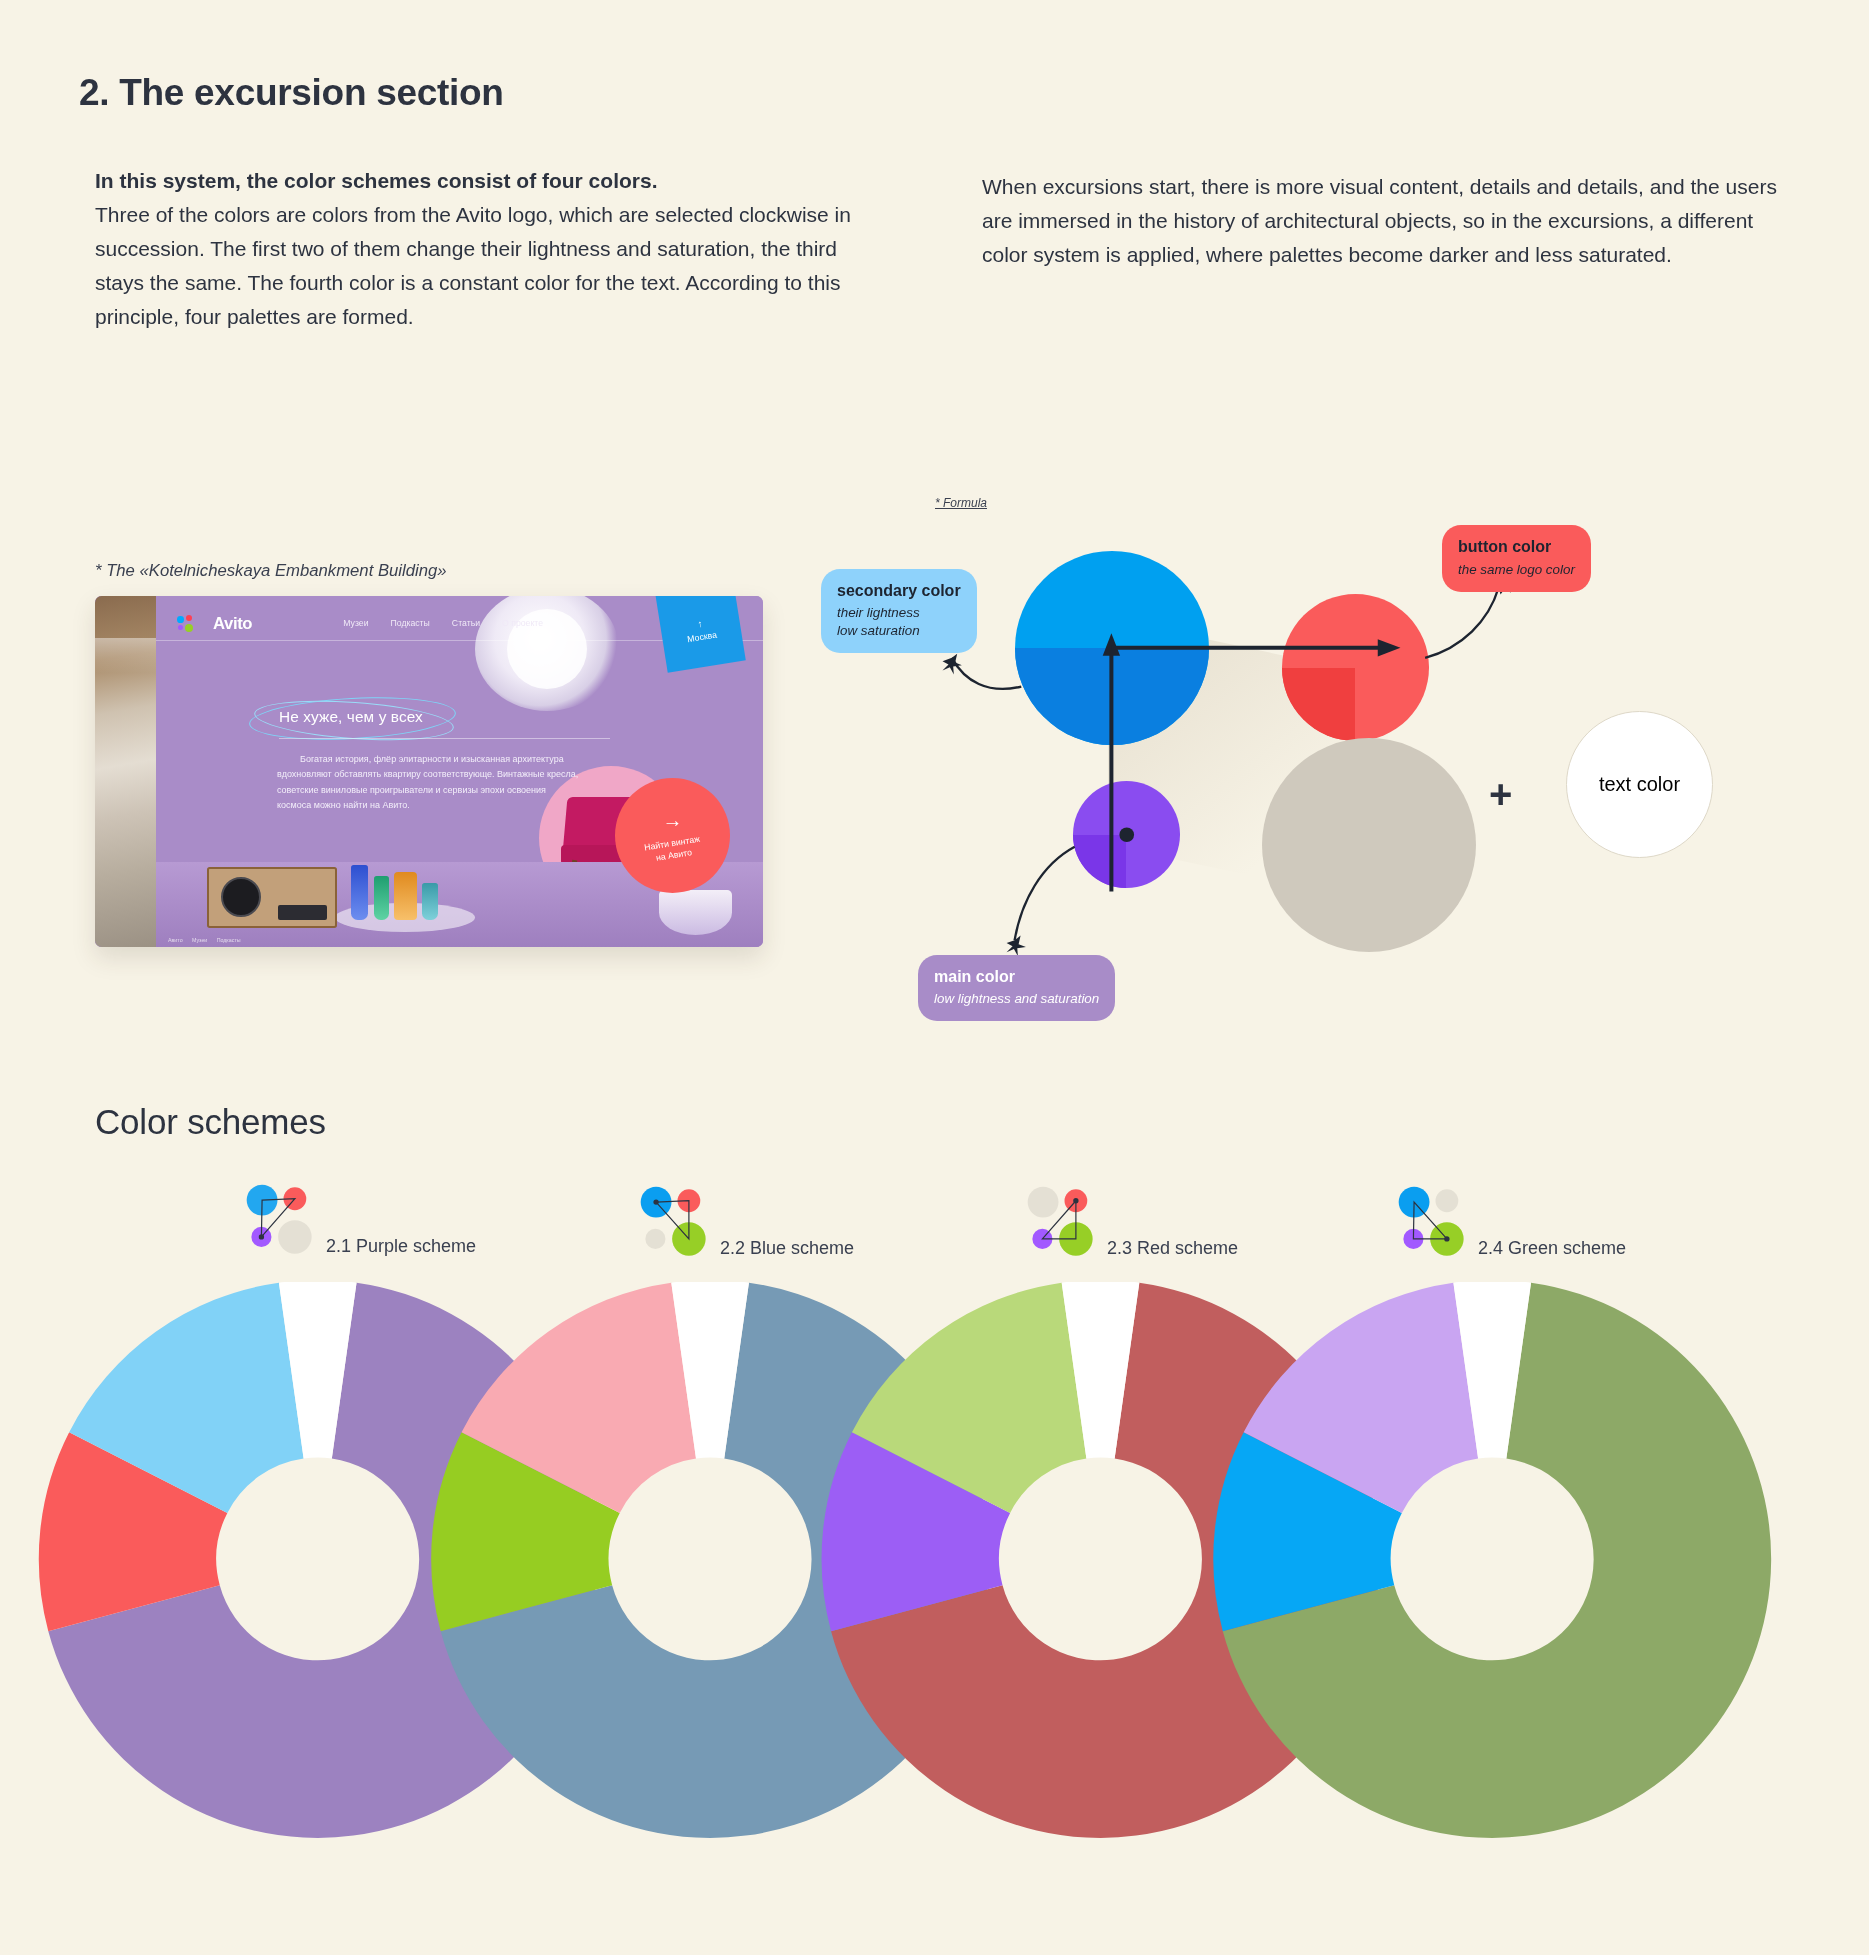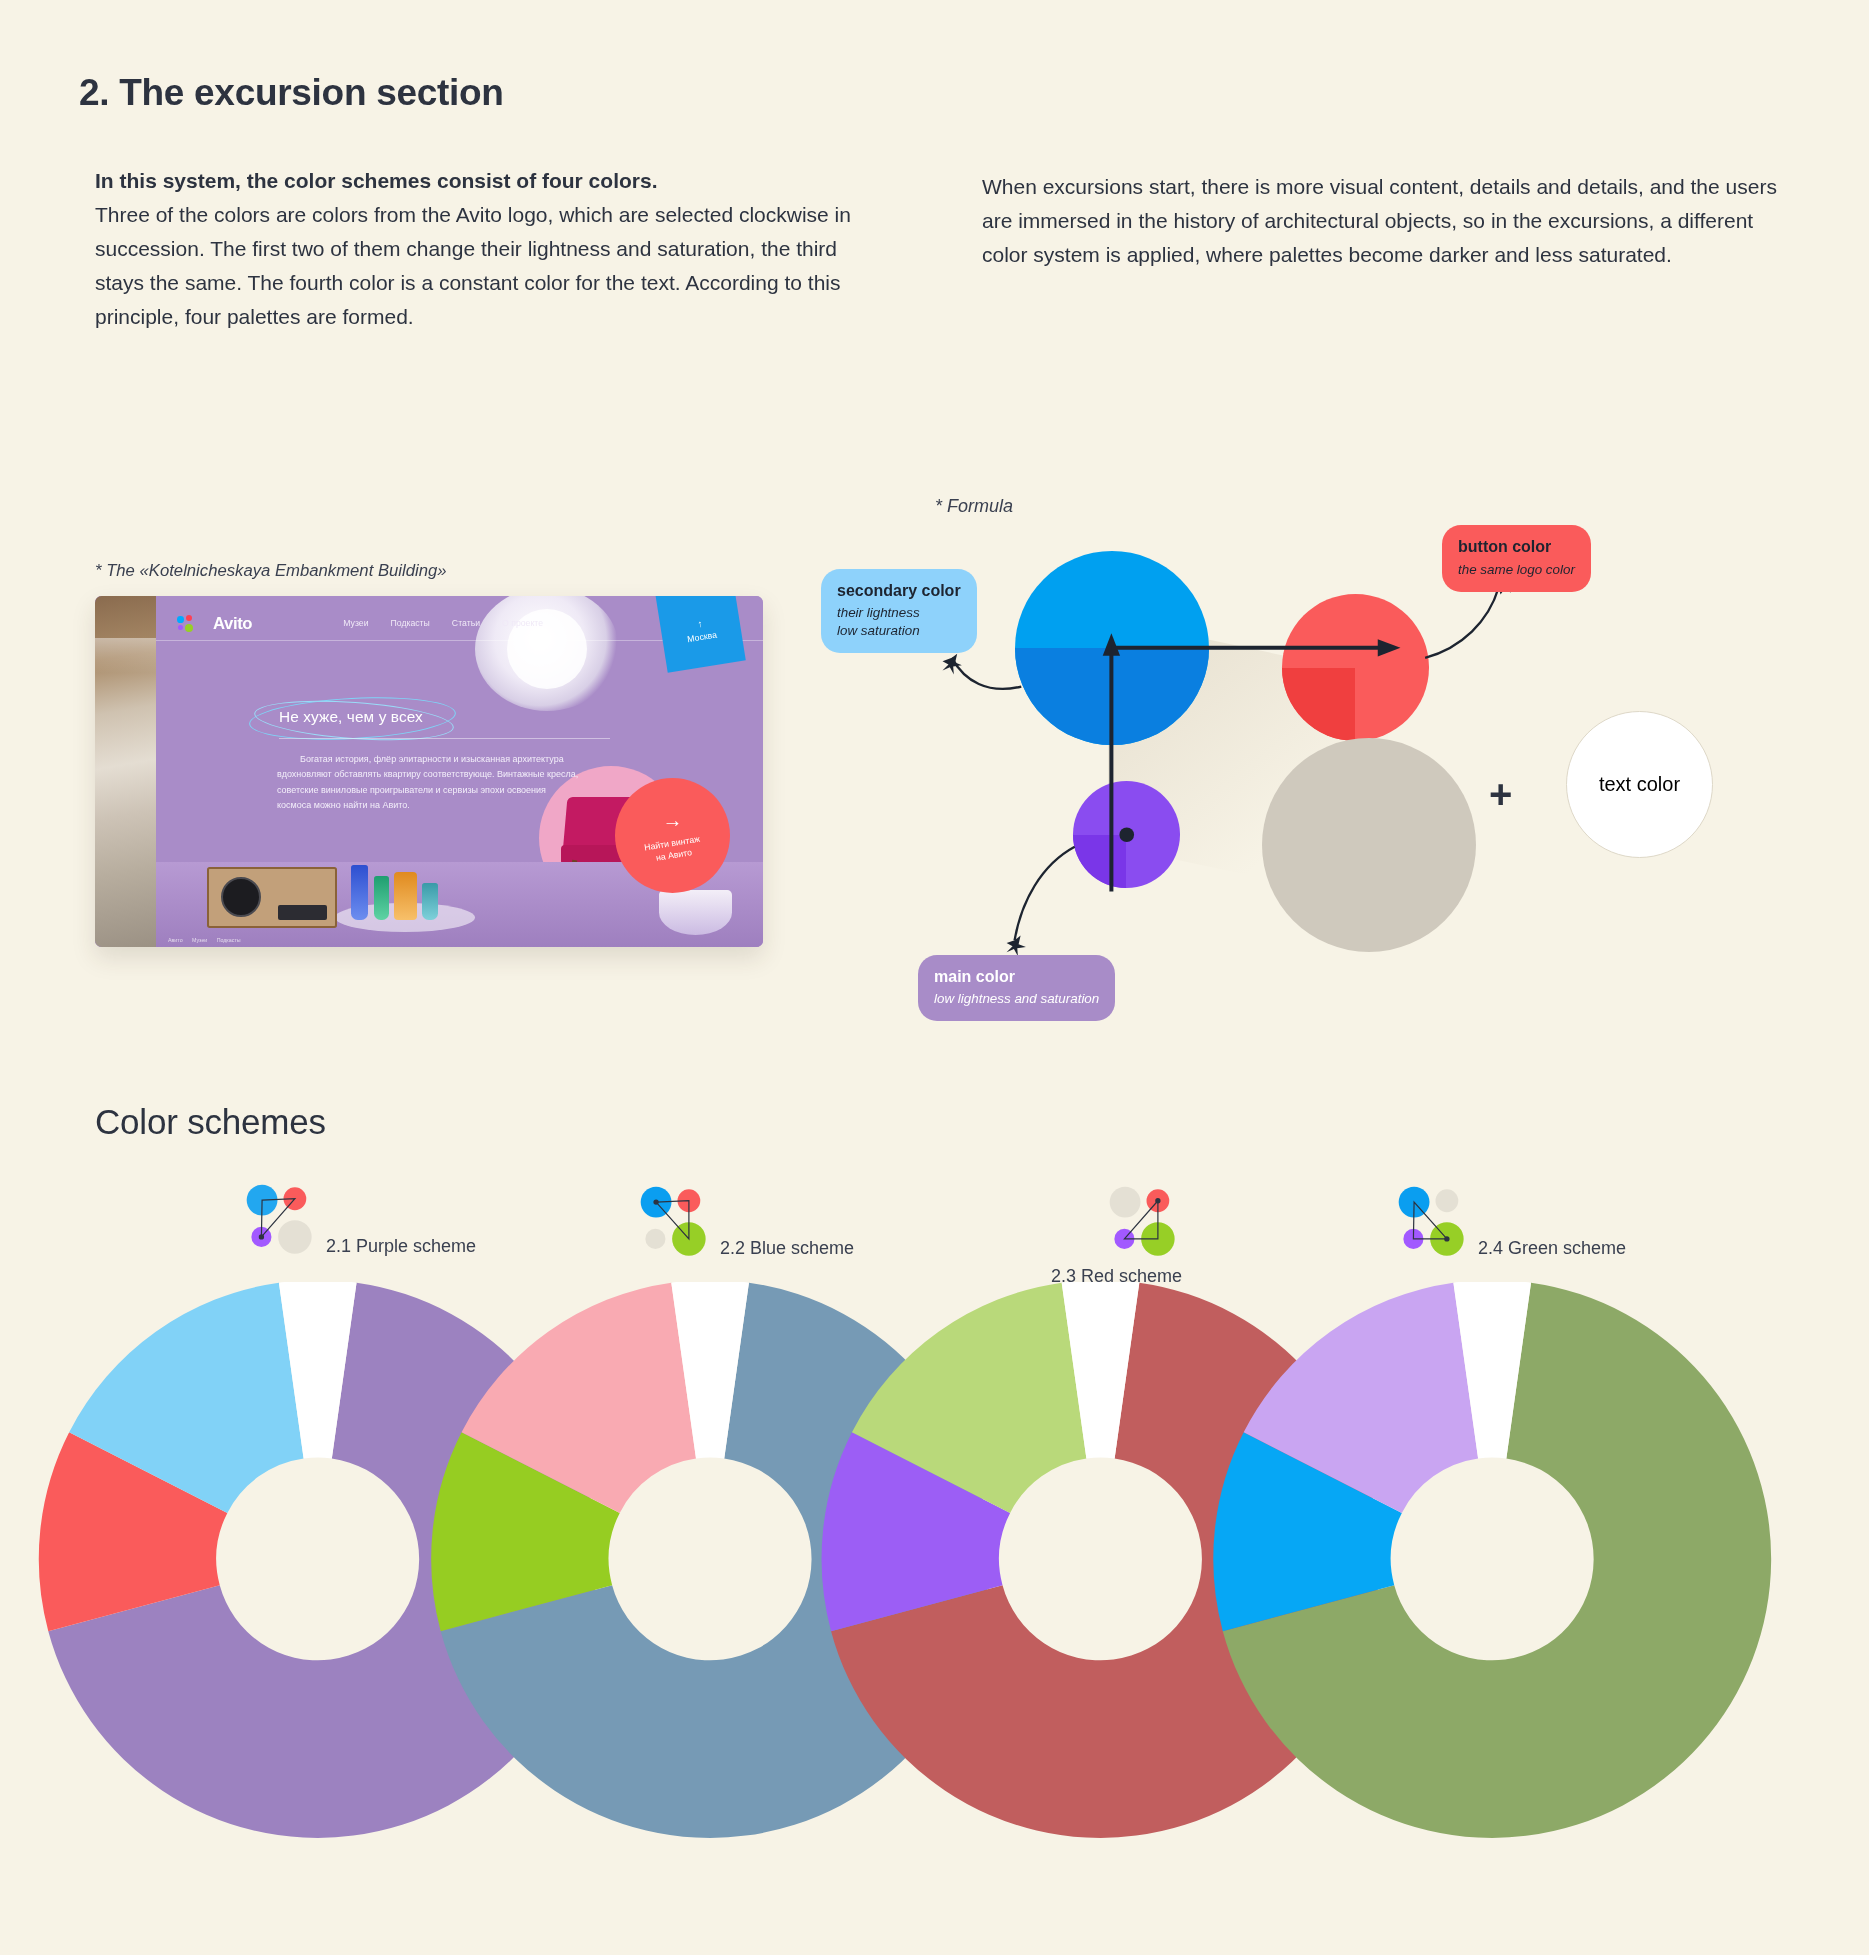"* Formula" #formula-caption { font-size: 18px -> 12px; text-decoration: none -> underline }
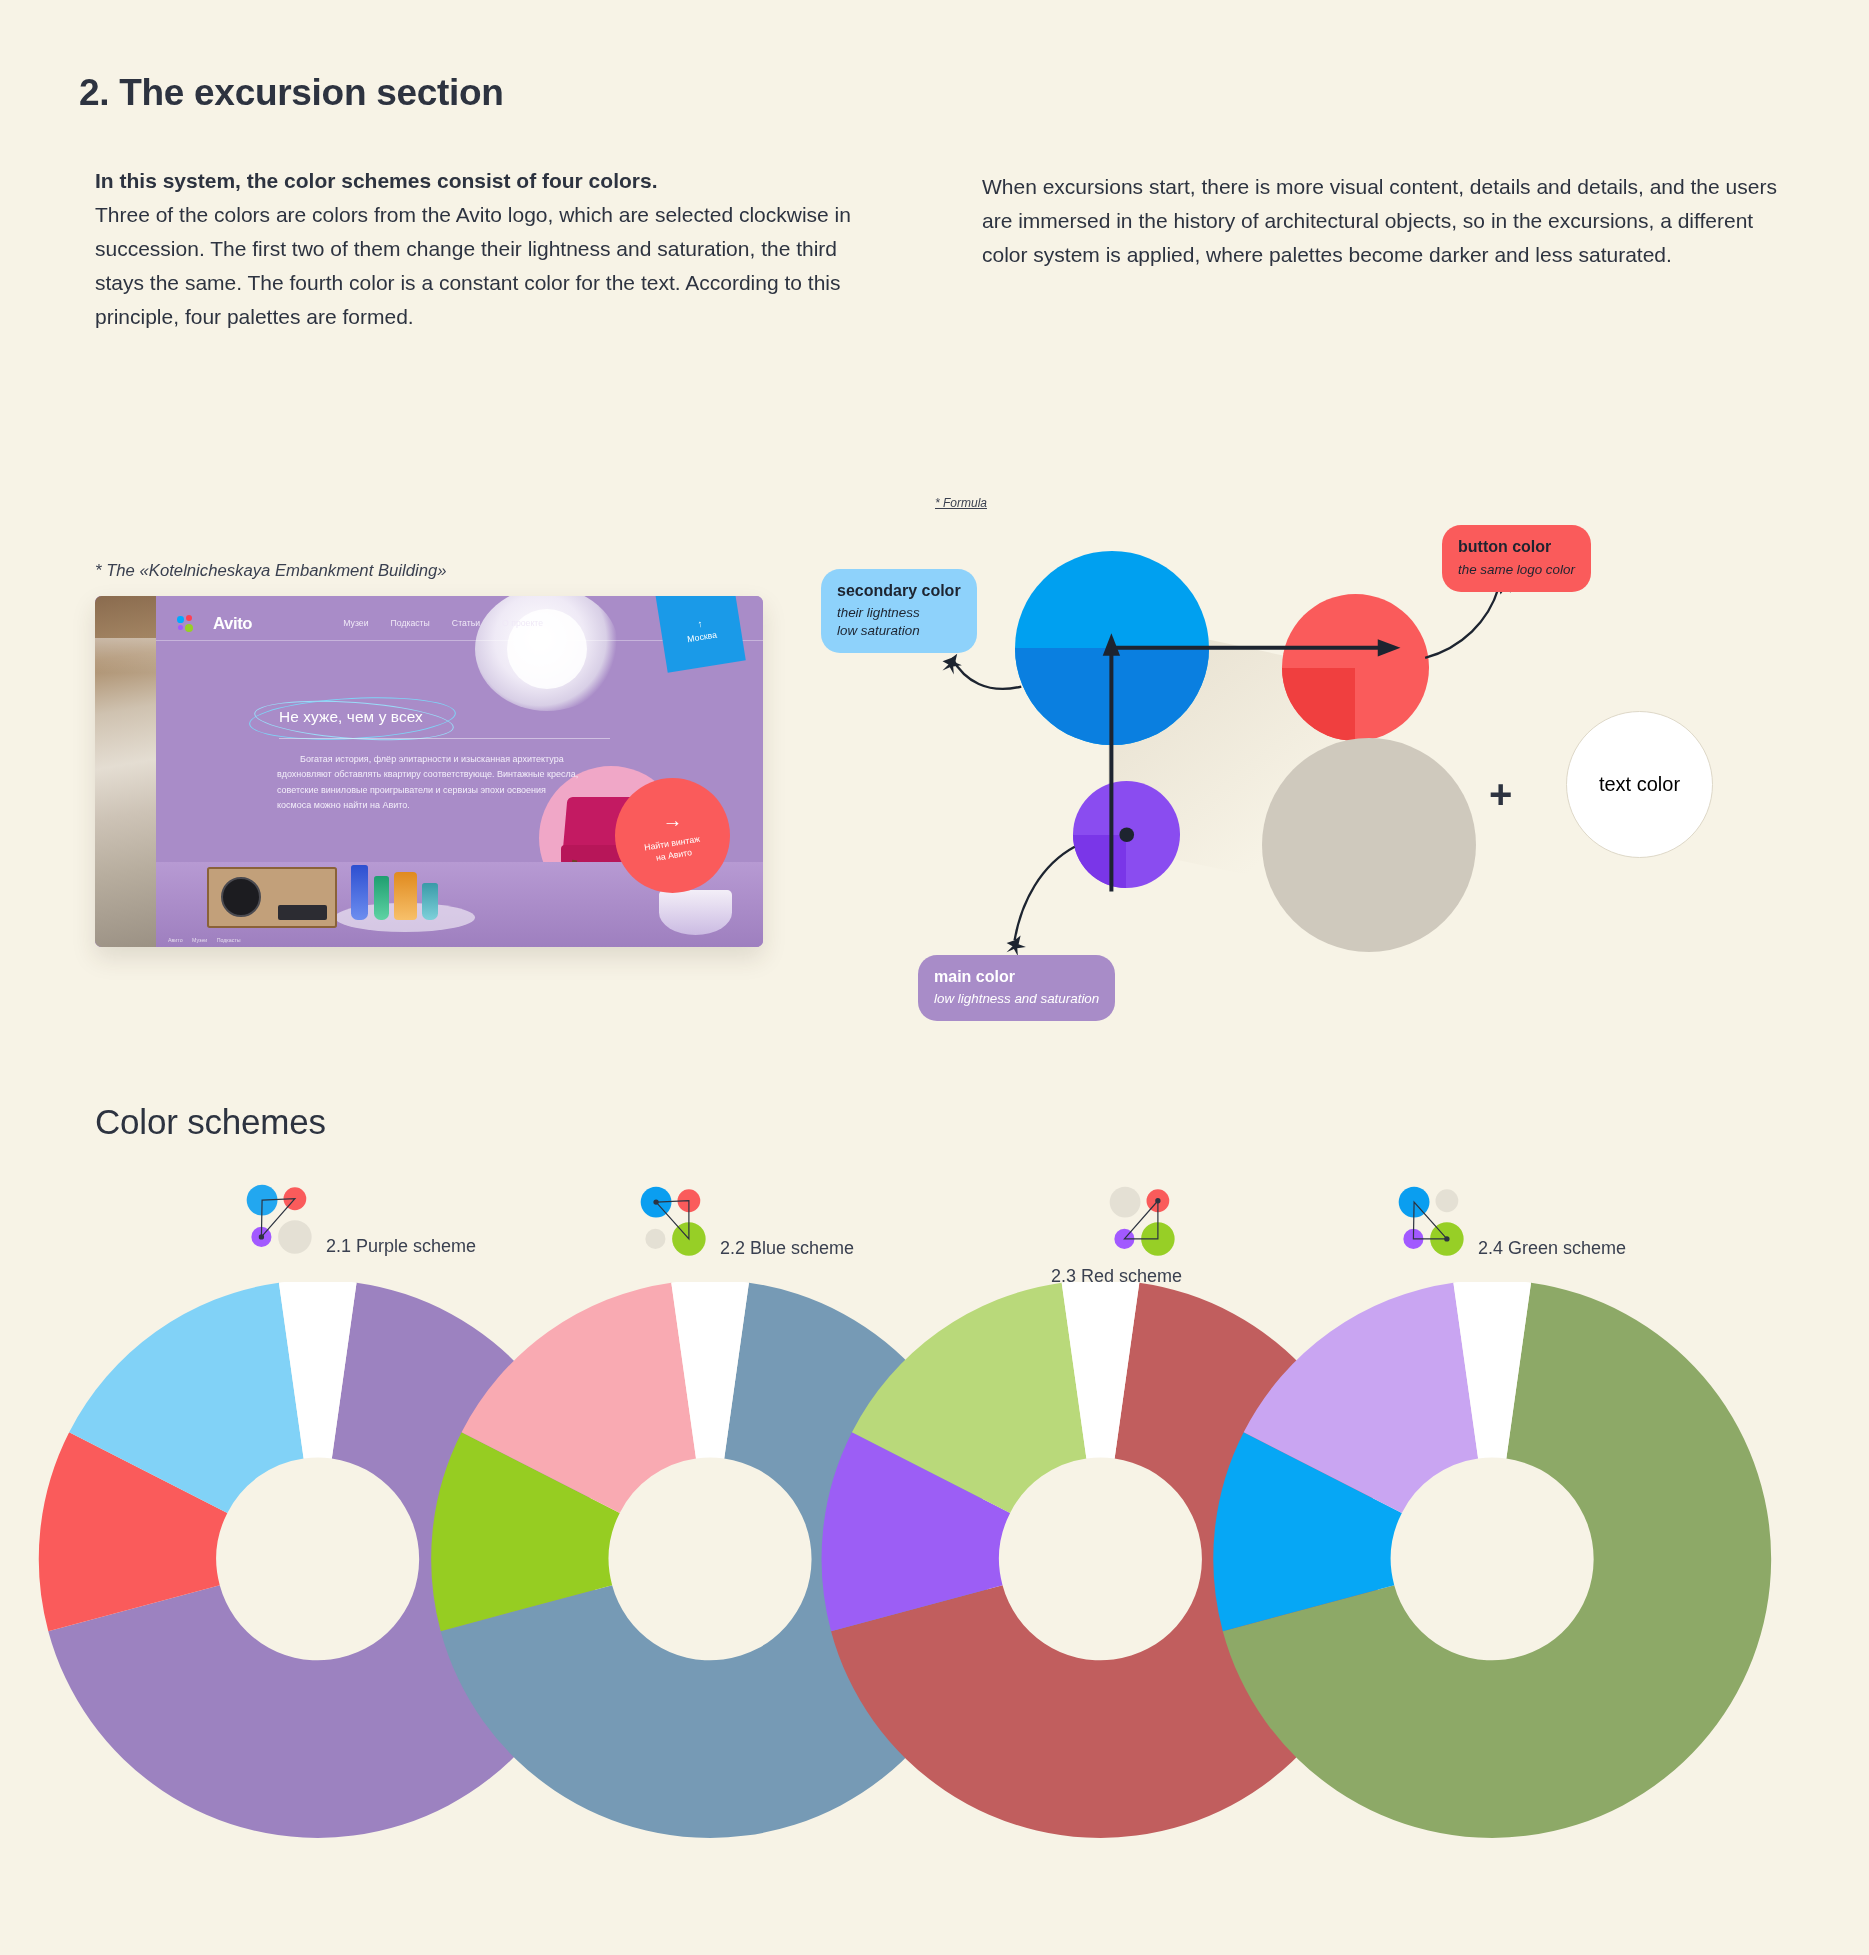"2.3 Red scheme" .sh3 { flex-direction: column -> none; left: 1051px -> 1025px }
